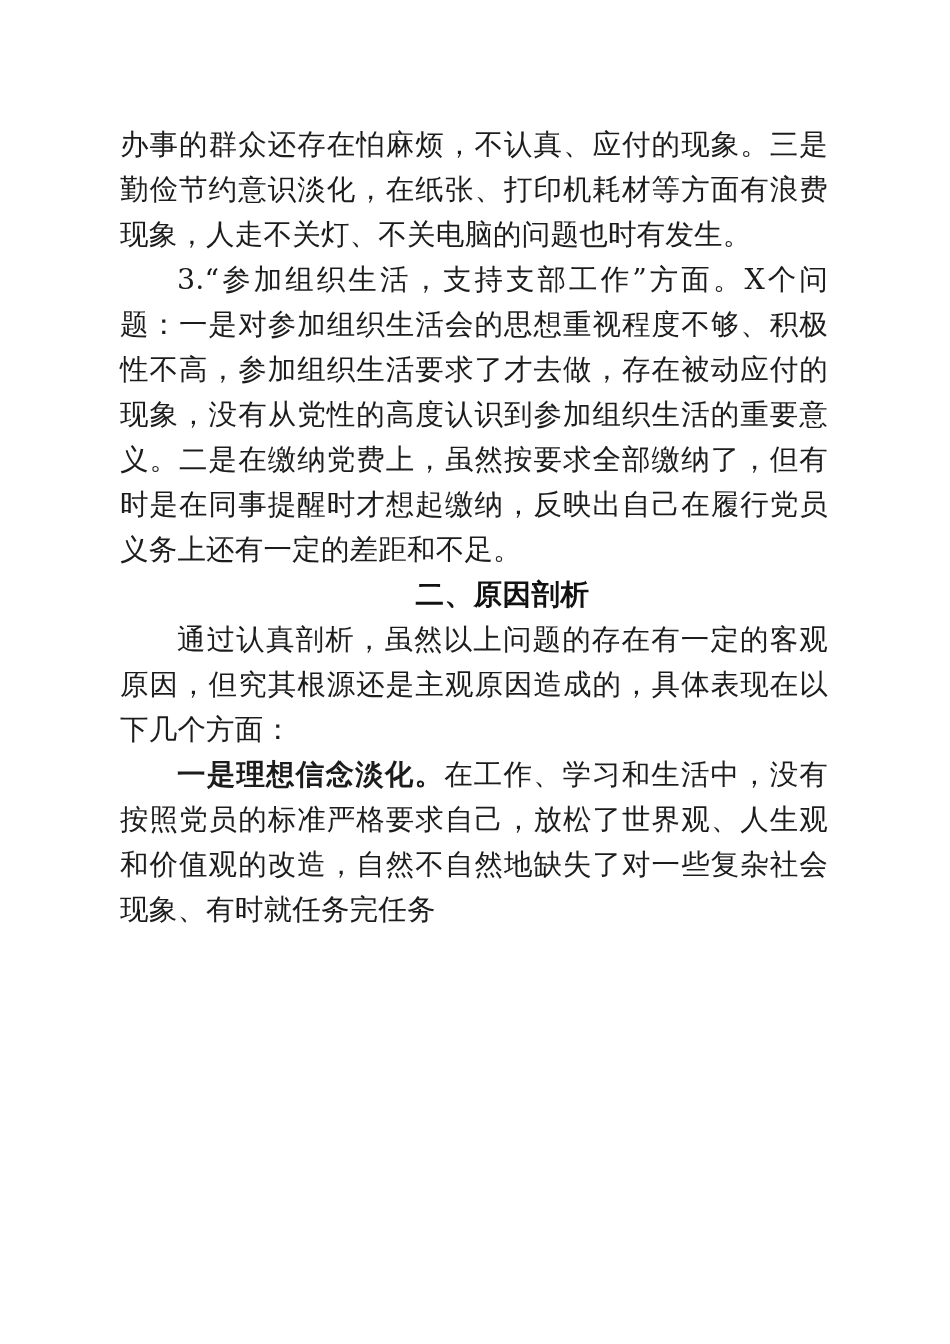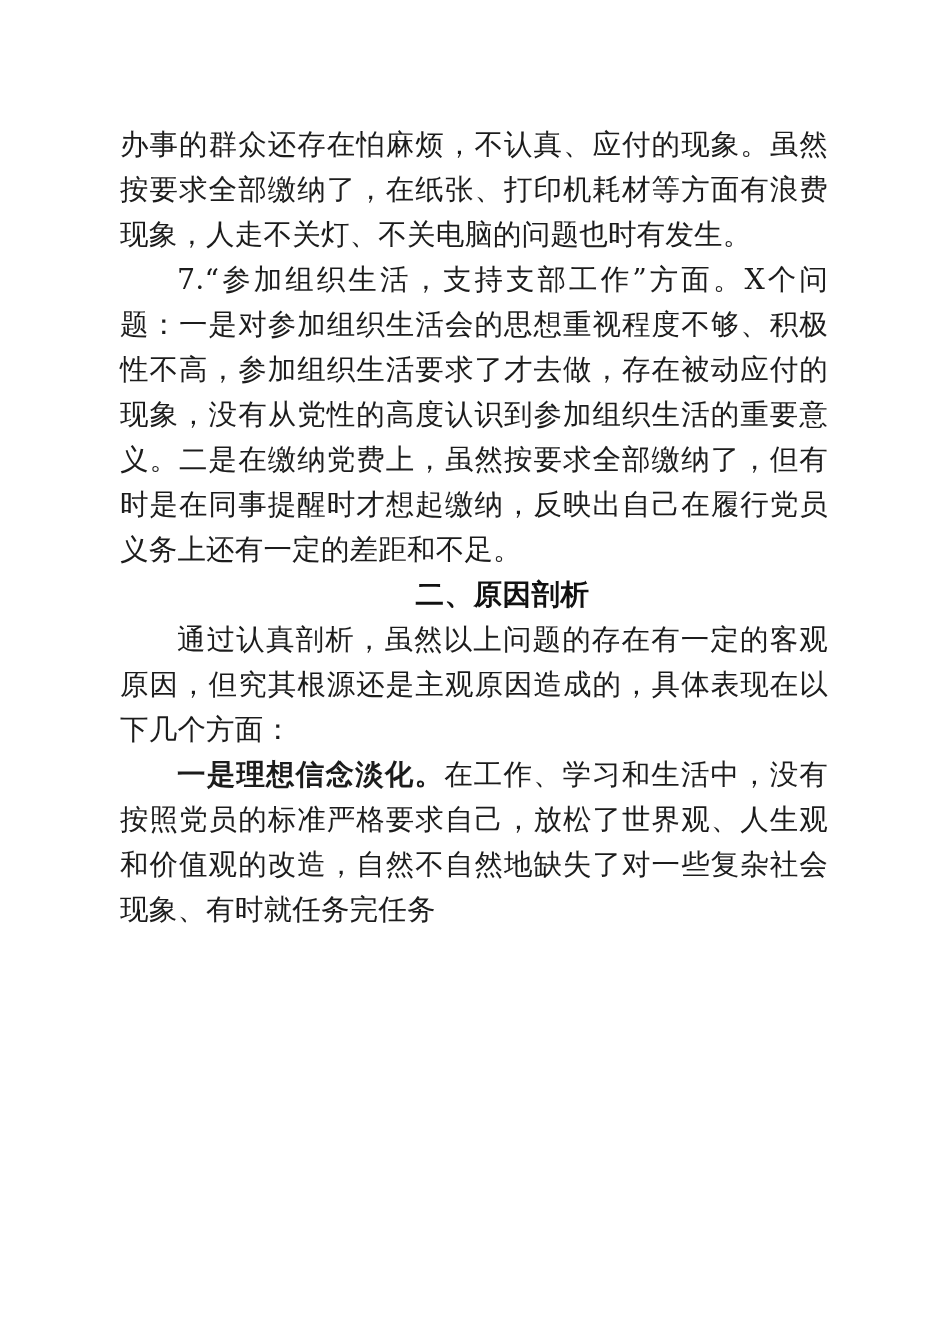"办事的群众还存在怕麻烦，不认真、应付的现象。虽然按要求全部缴纳了，在纸张、打印机" p.para { text: 虽然按要求全部缴纳了 -> 三是勤俭节约意识淡化 }
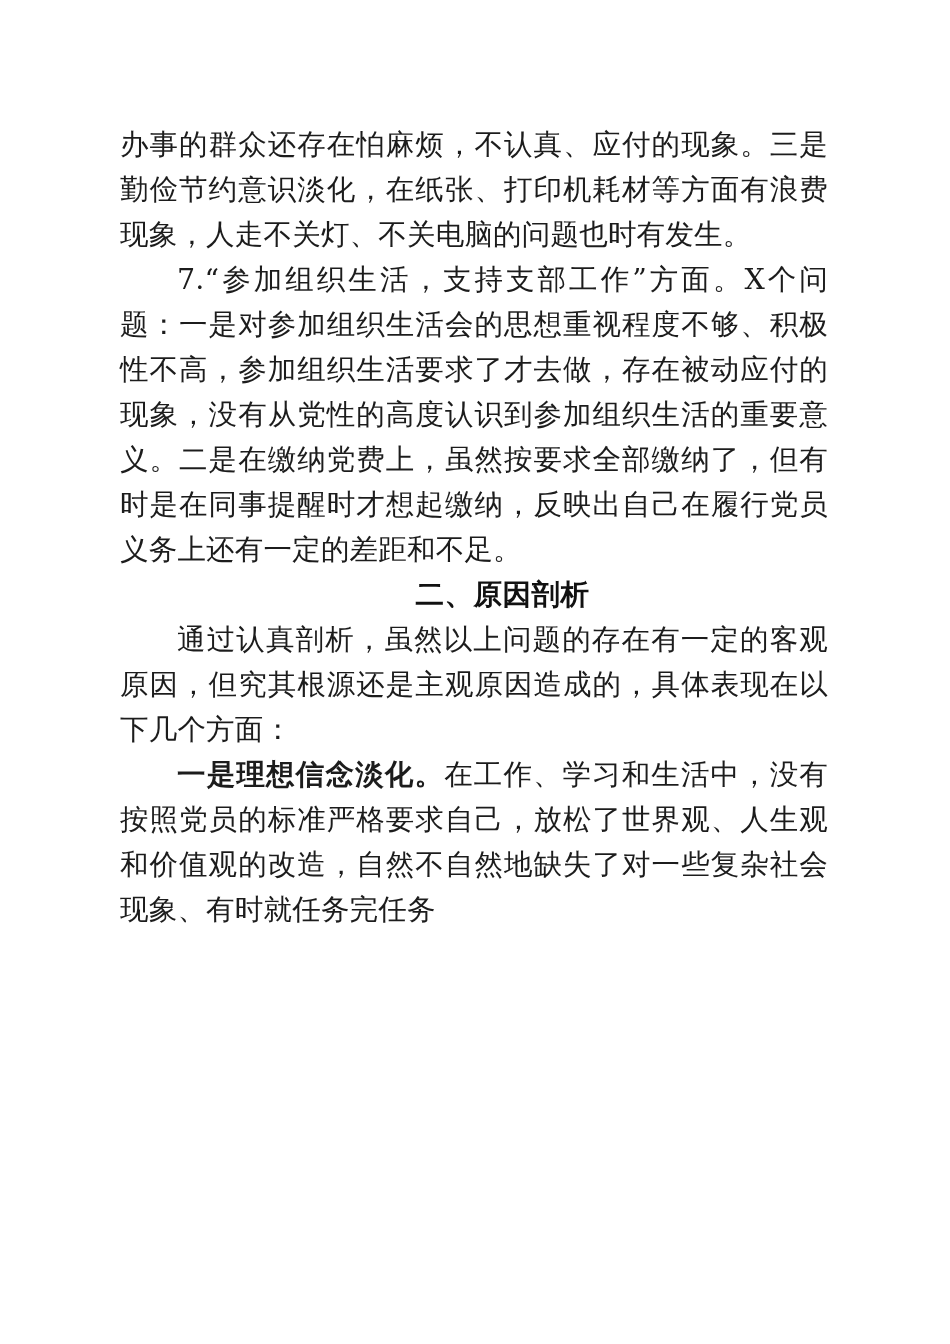"7.“参加组织生活，支持支部工作”方面。X个问题：一是对参加组织生活会的思想重视" p.para { text: 7 -> 3 }
